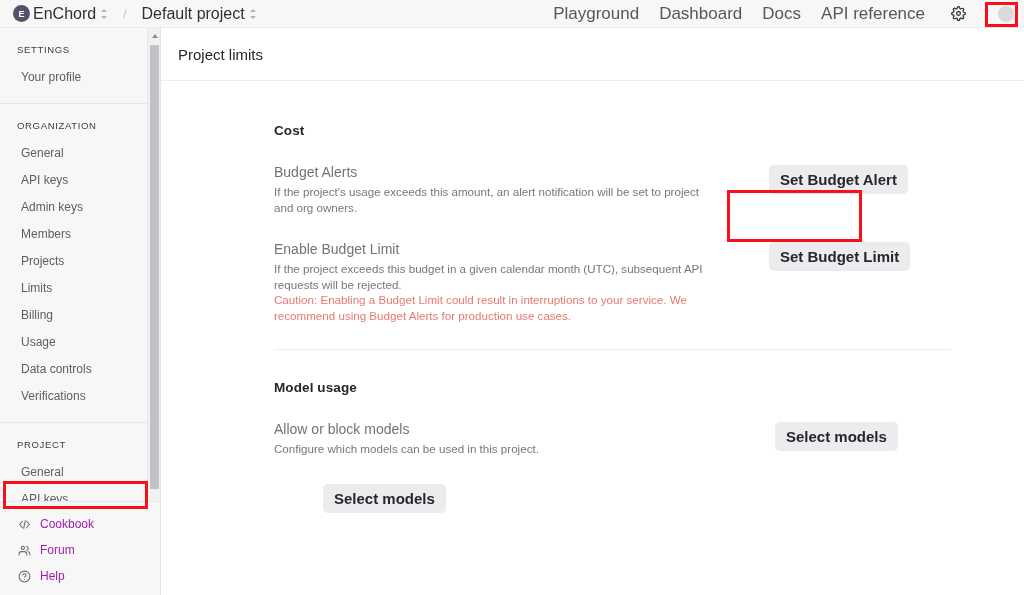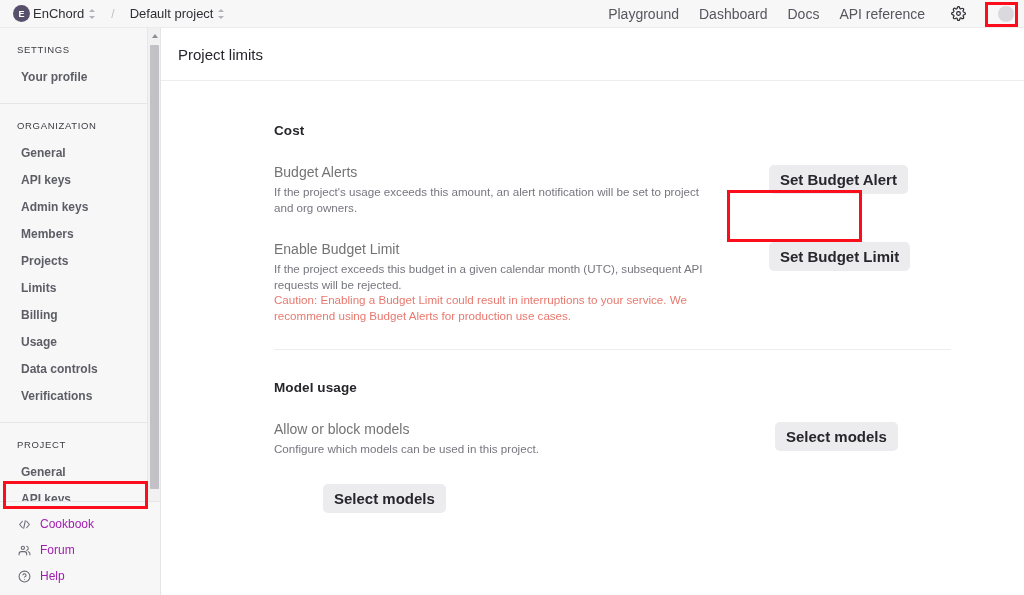"EnChord" .crumb-text { font-size: 13px -> 16px }
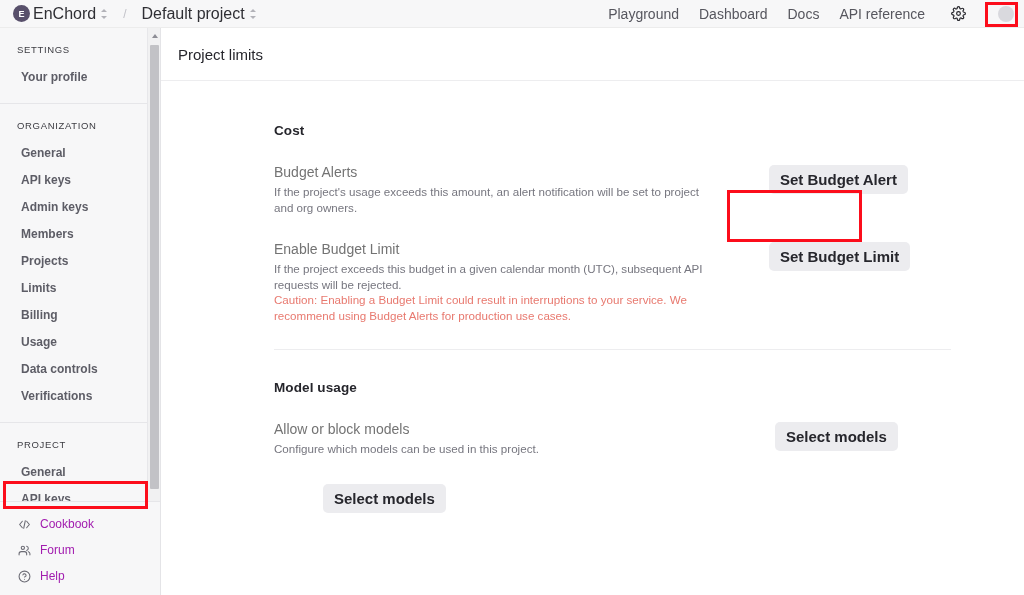"Playground" .topnav-link { font-size: 14px -> 17px }
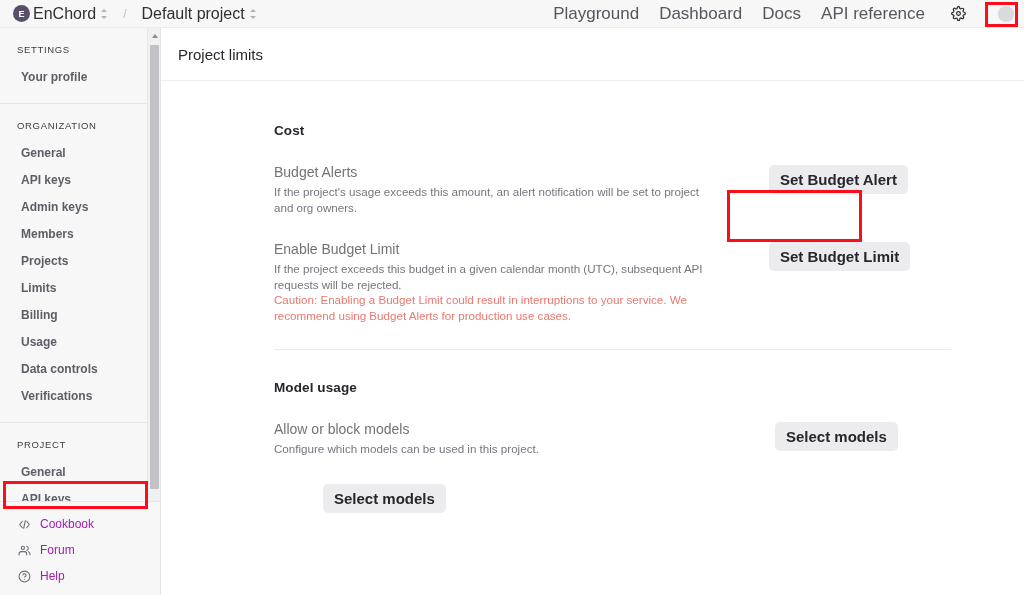"Your profile" .nav-item { font-weight: bold -> none }
